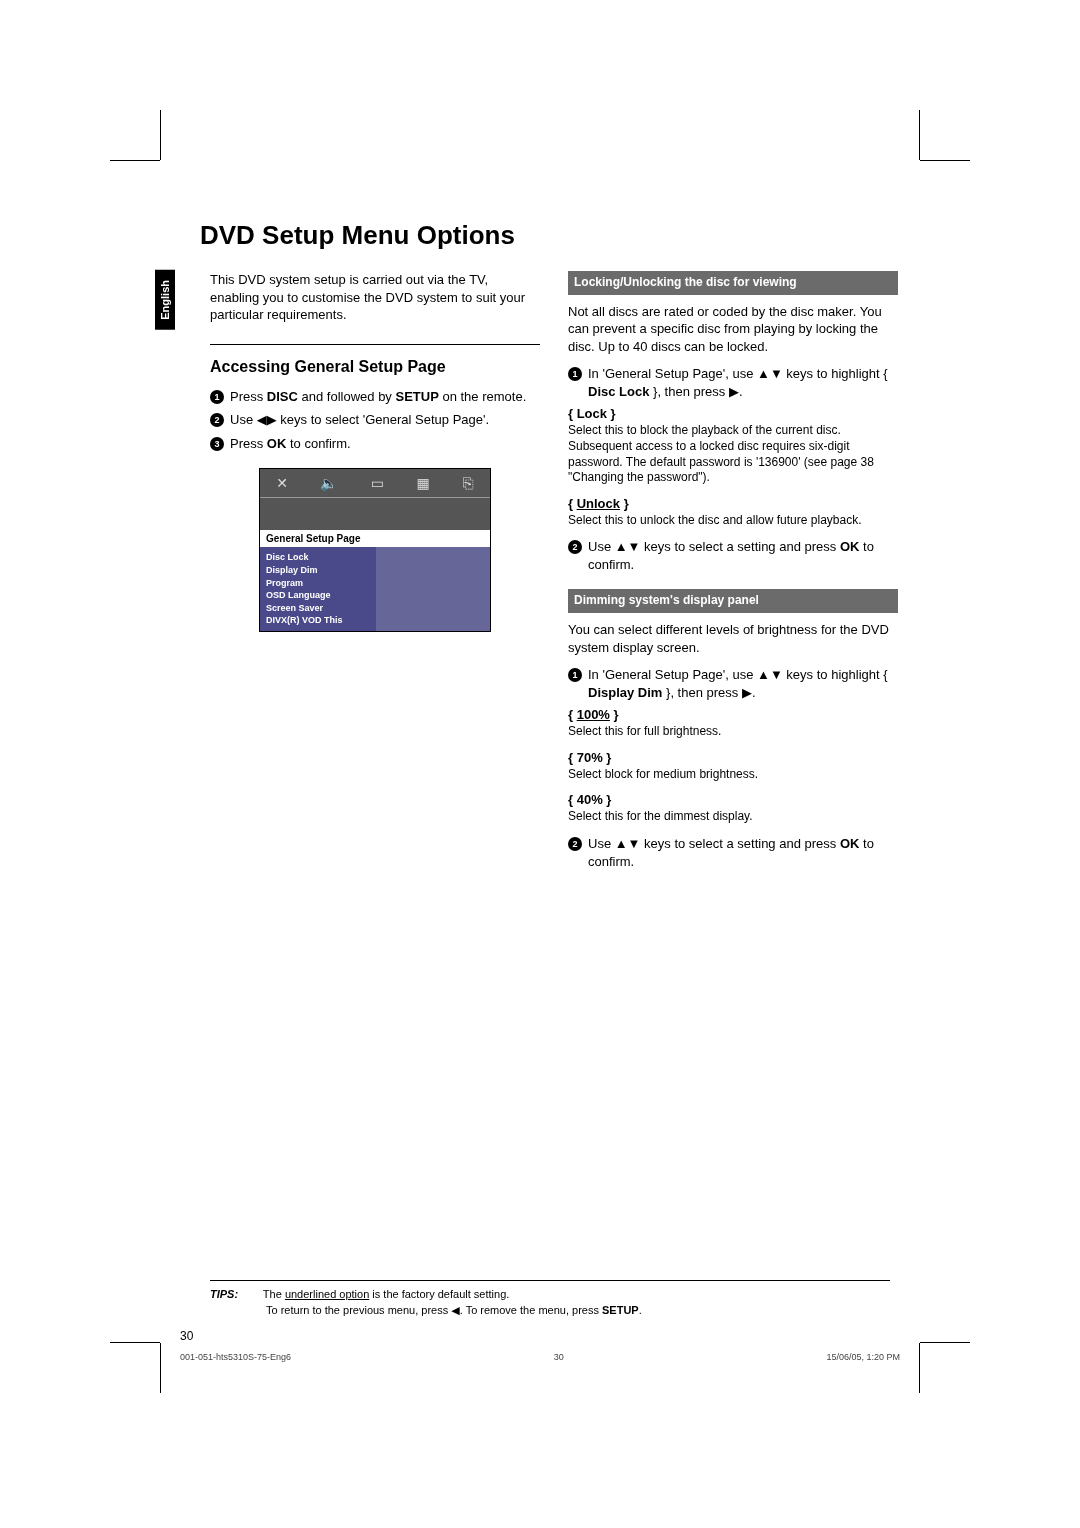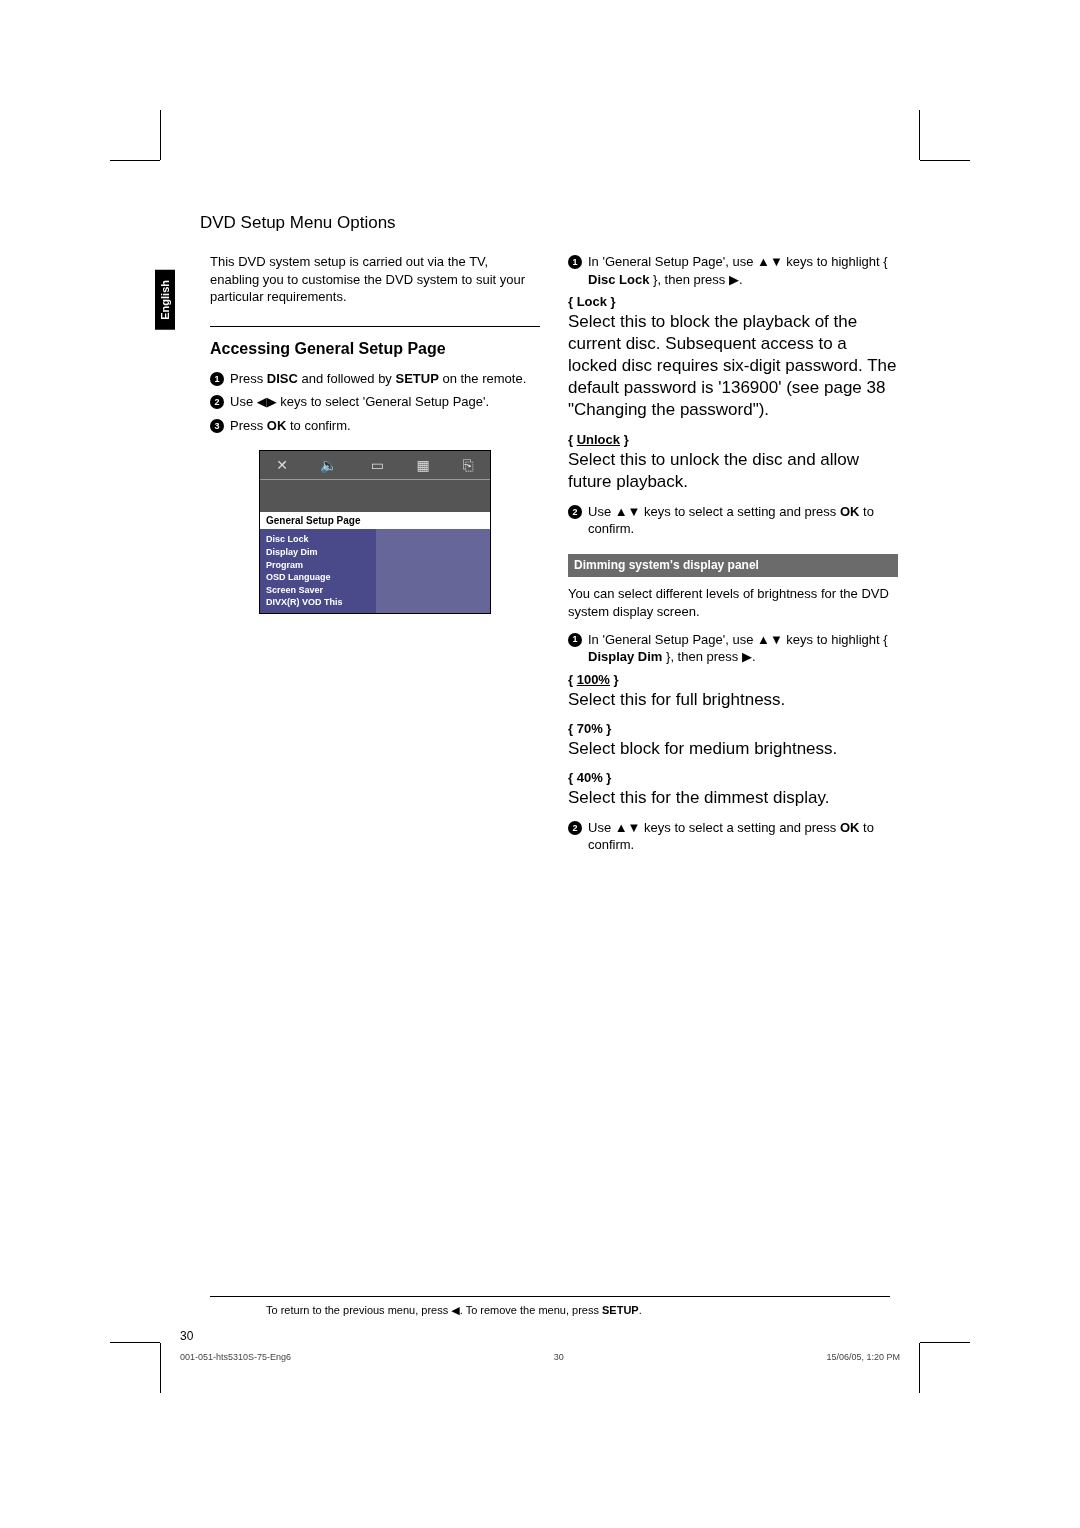"DVD Setup Menu Options" .title { font-size: 17px -> 26px; font-weight: normal -> bold; margin: 13px 0 20px 20px -> 20px 0 20px 20px }
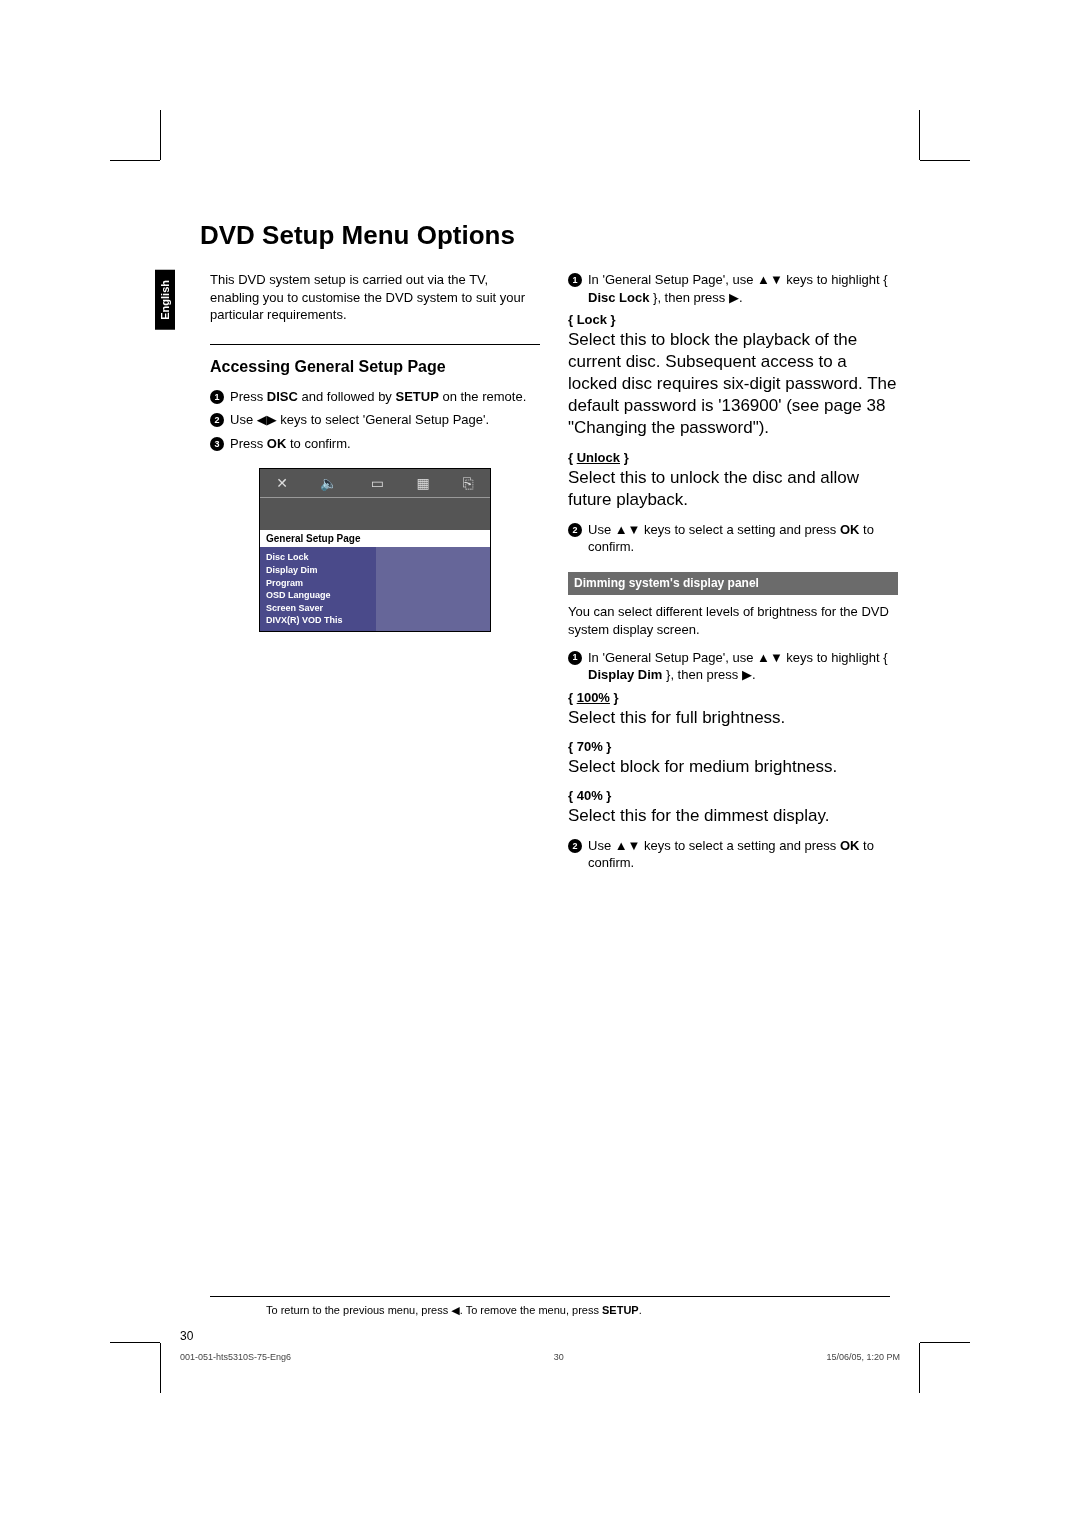"Locking/Unlocking the disc for viewing" div.section-bar { html: none -> <div>Locking/Unlocking the disc for viewing</div> }
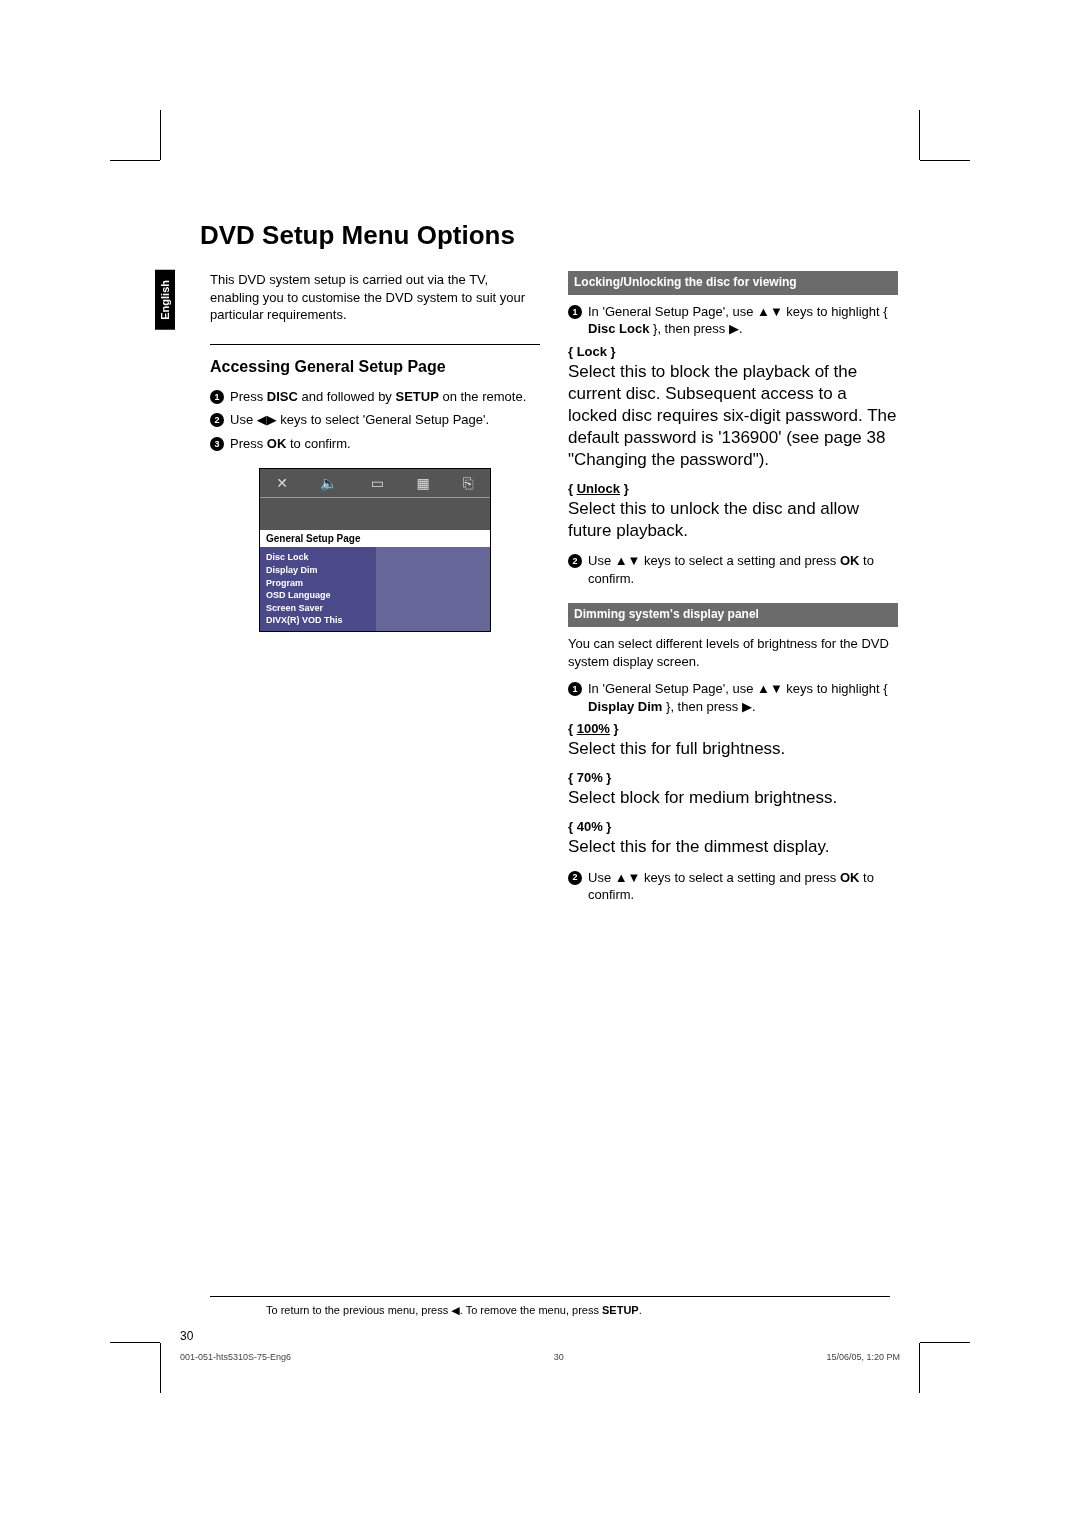"Not all discs are rated" div.para { html: none -> <div>Not all discs are rated or coded by the disc maker. You can prevent a specific disc from playing by locking the disc. Up to 40 discs can be locked.</div> }
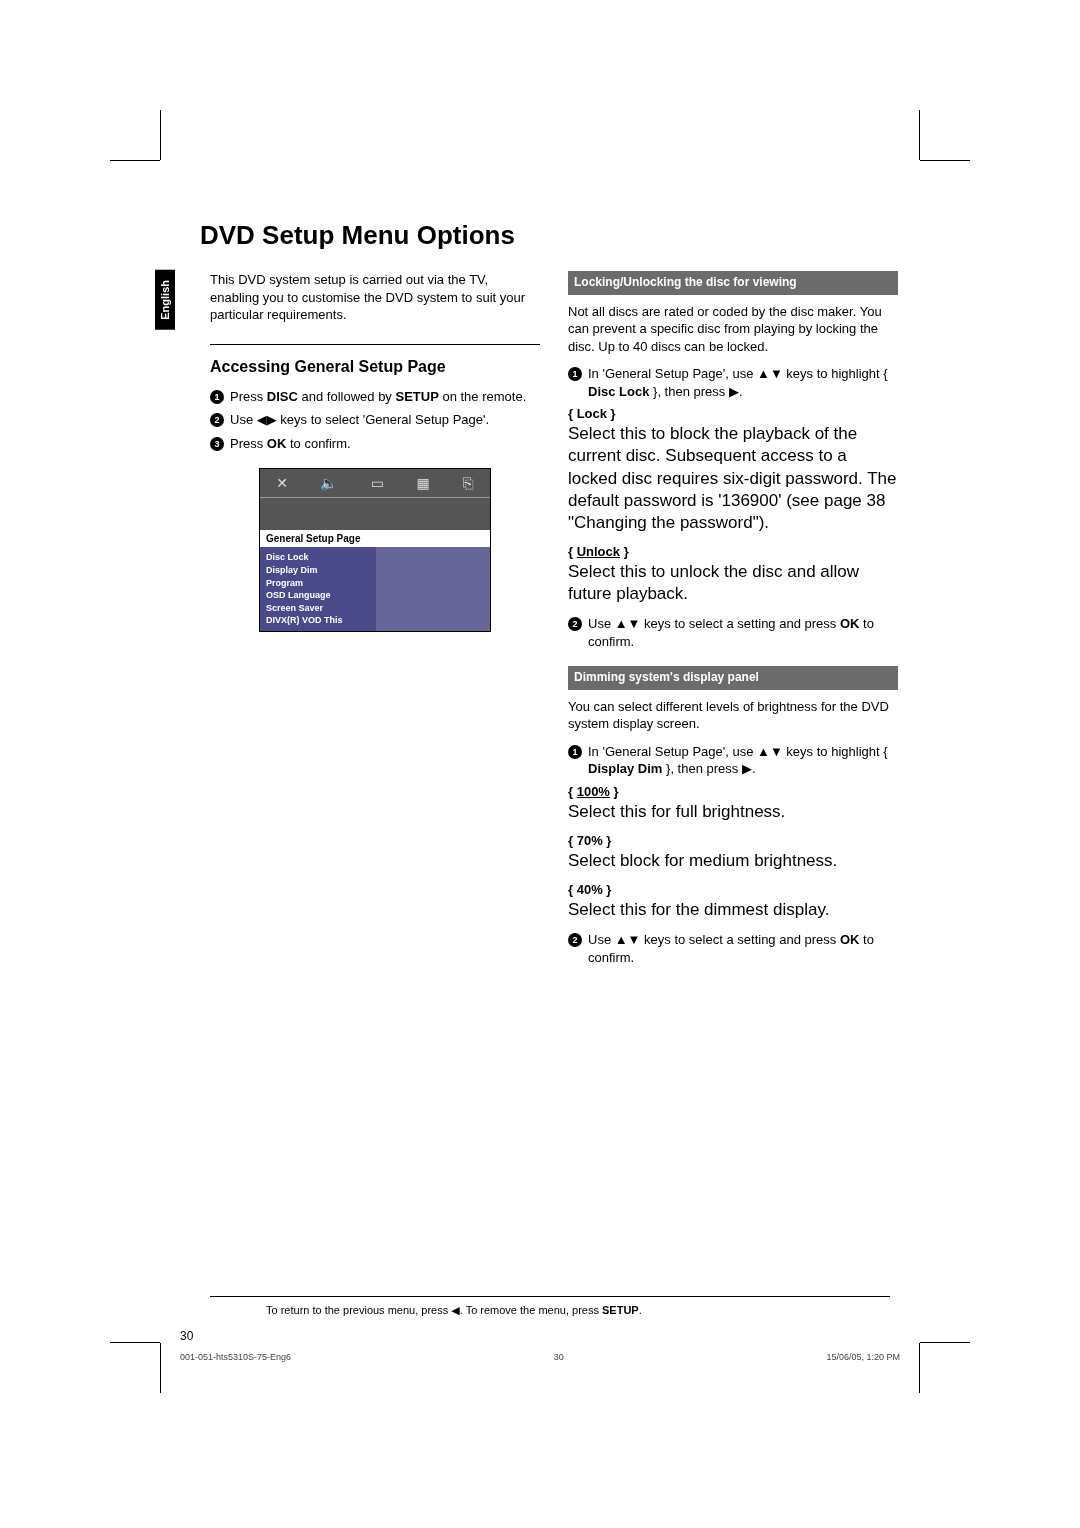"Select this to block the" .opt-desc { font-size: 17px -> 12px }
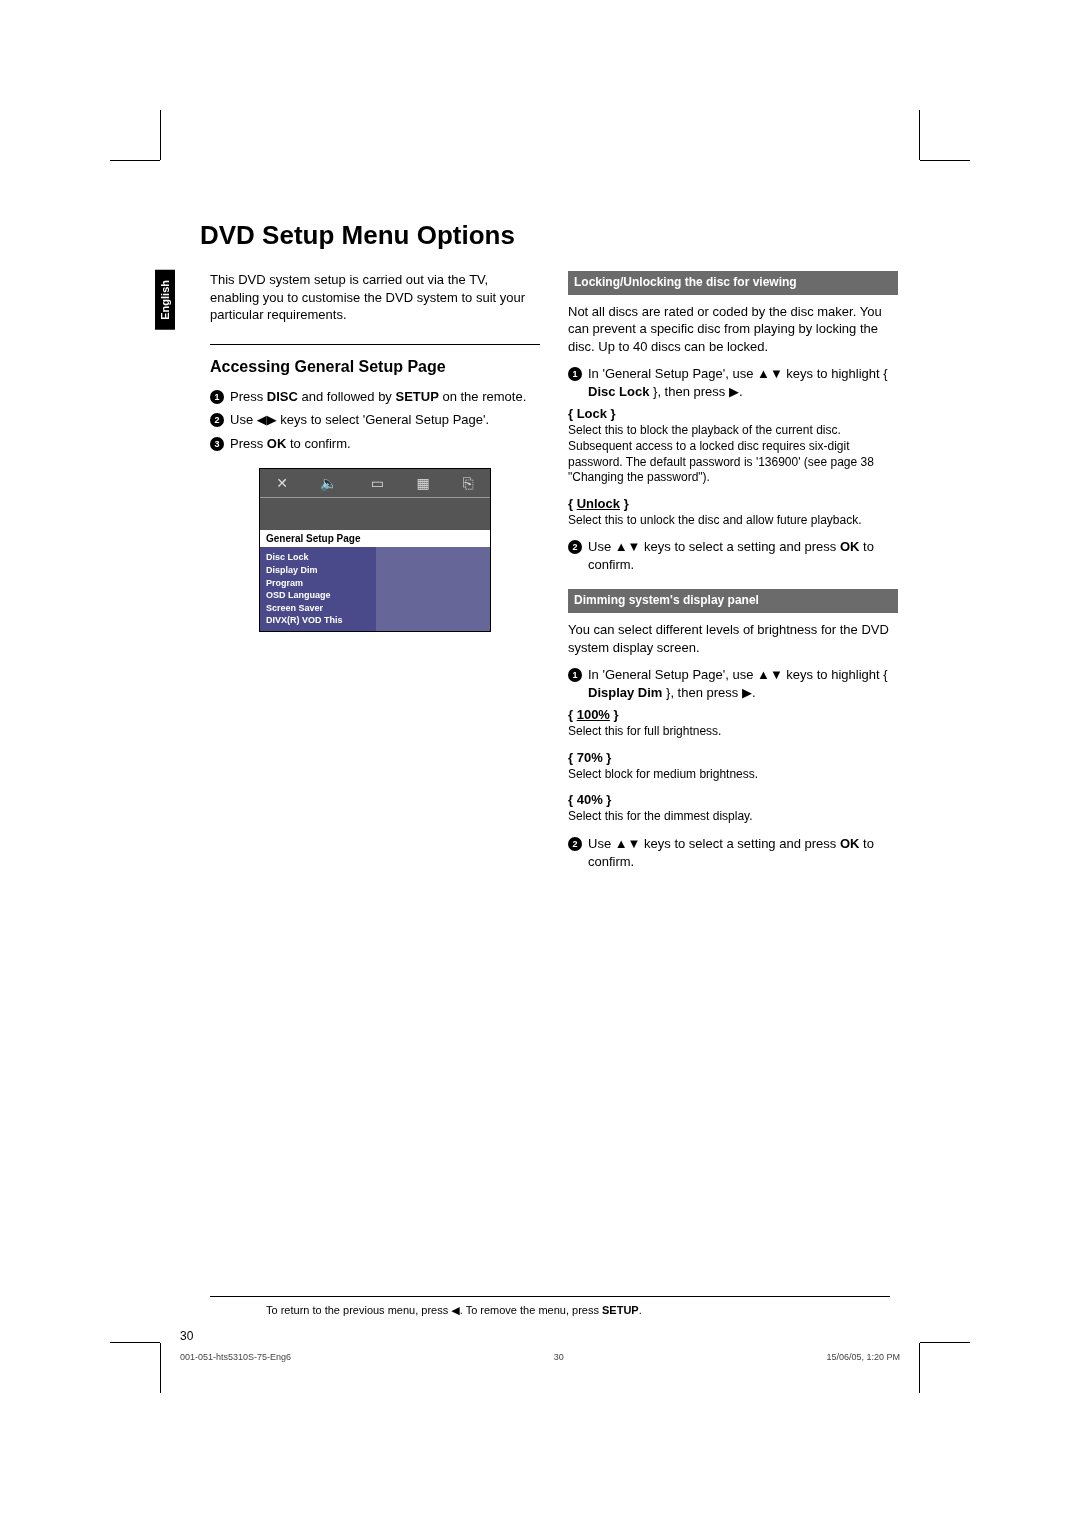"TIPS: The underlined option is" div { html: none -> <div> <span>TIPS:</span> <span>The <span>underlined option</span> is the factory default setting.</span> </div> }
